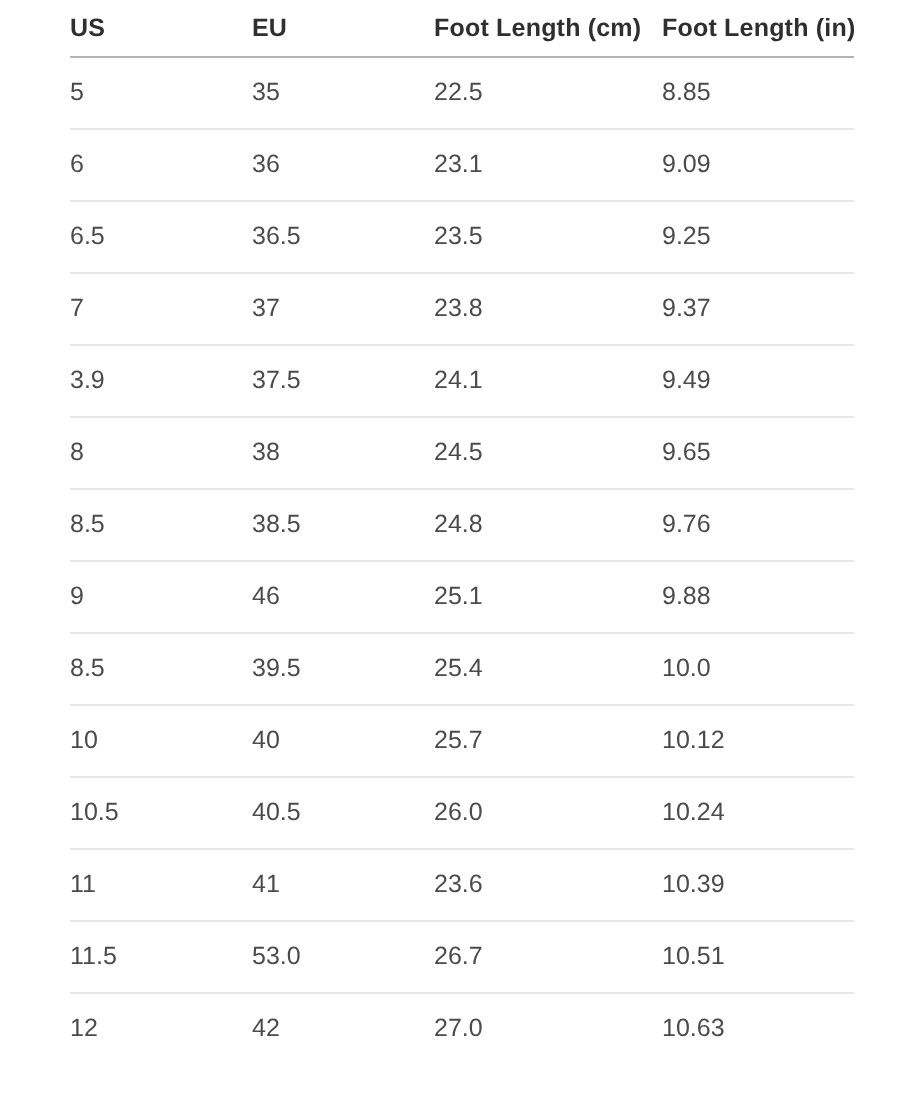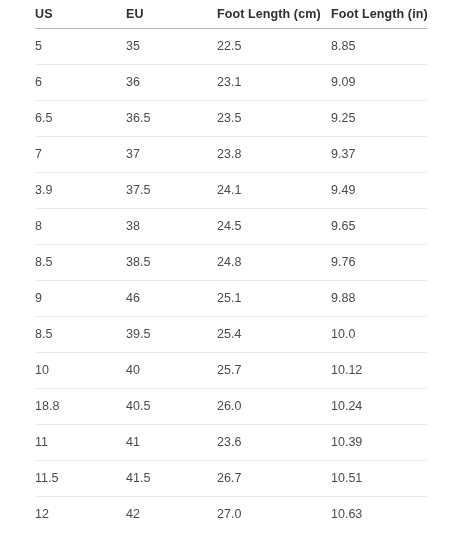"18.8" td { text: 18.8 -> 10.5 }
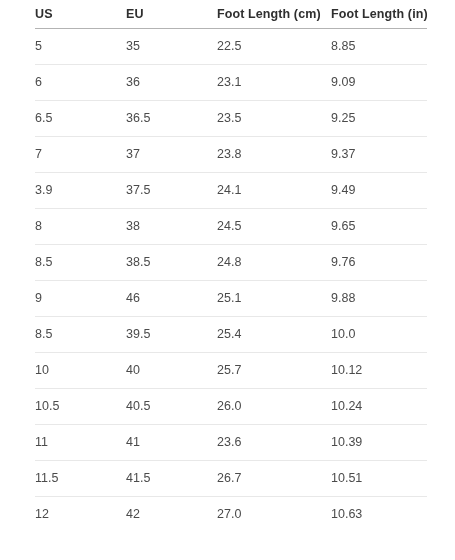"41.5" td { text: 41.5 -> 53.0 }
